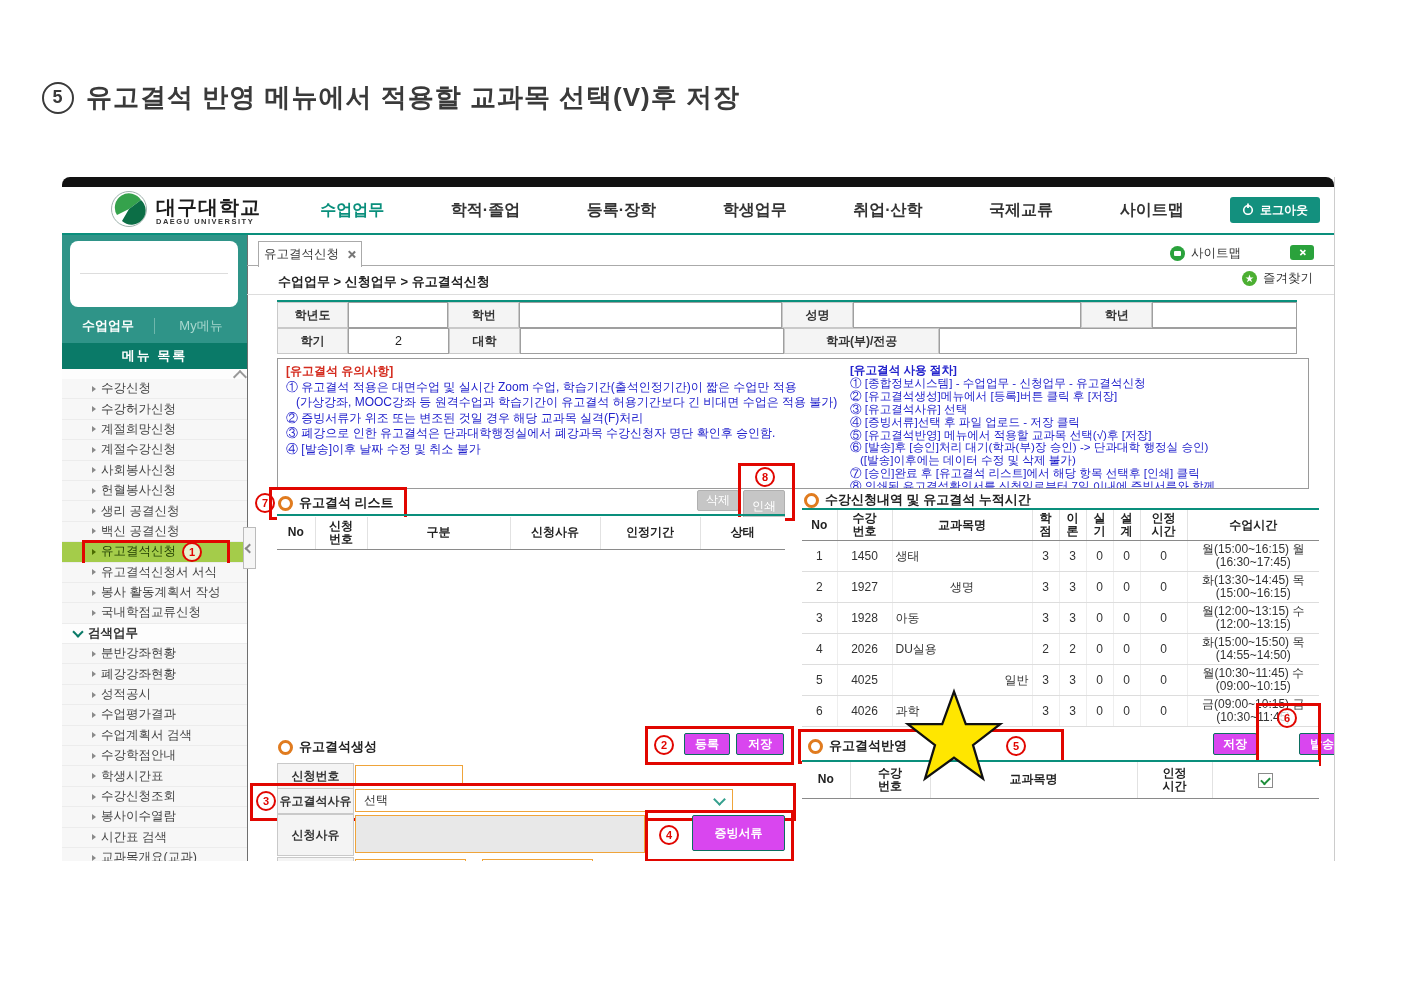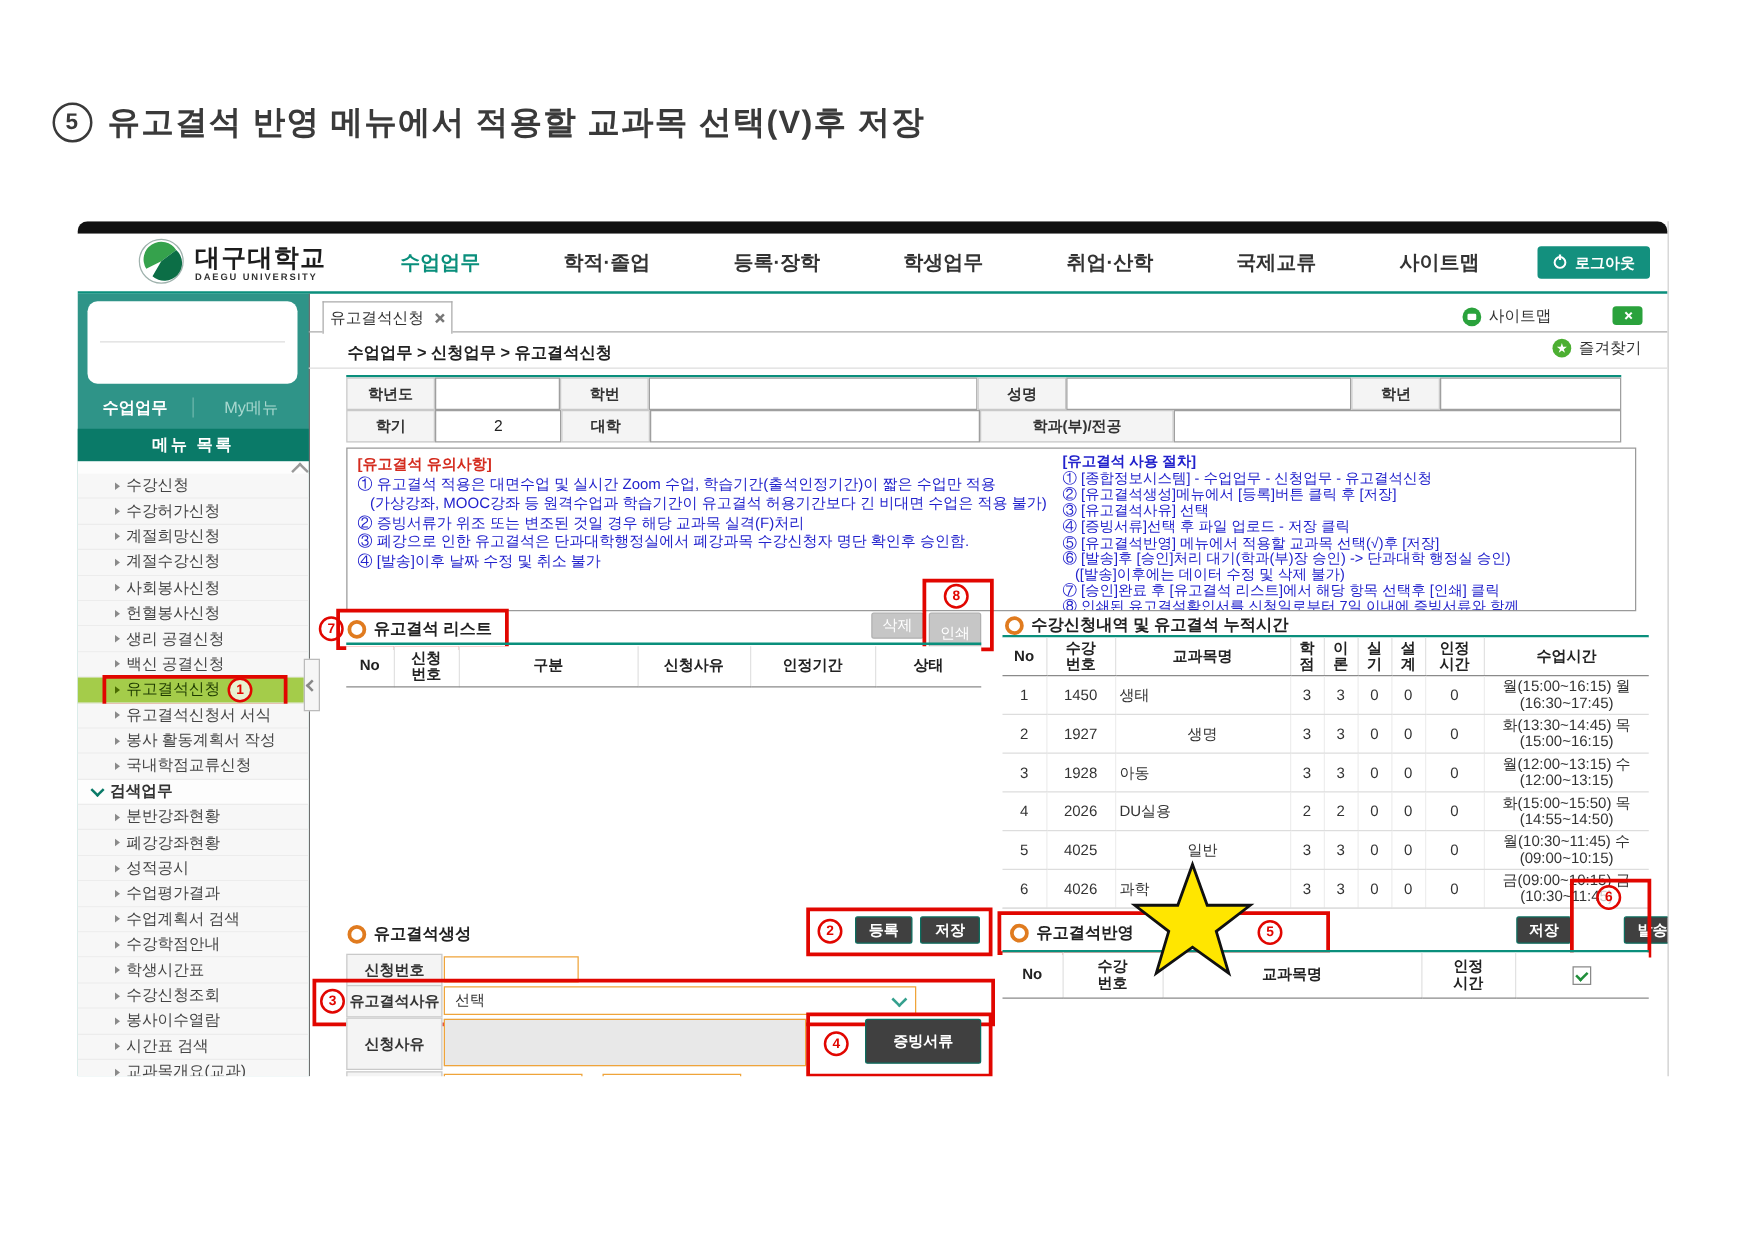"일반" td { text-align: center -> right }
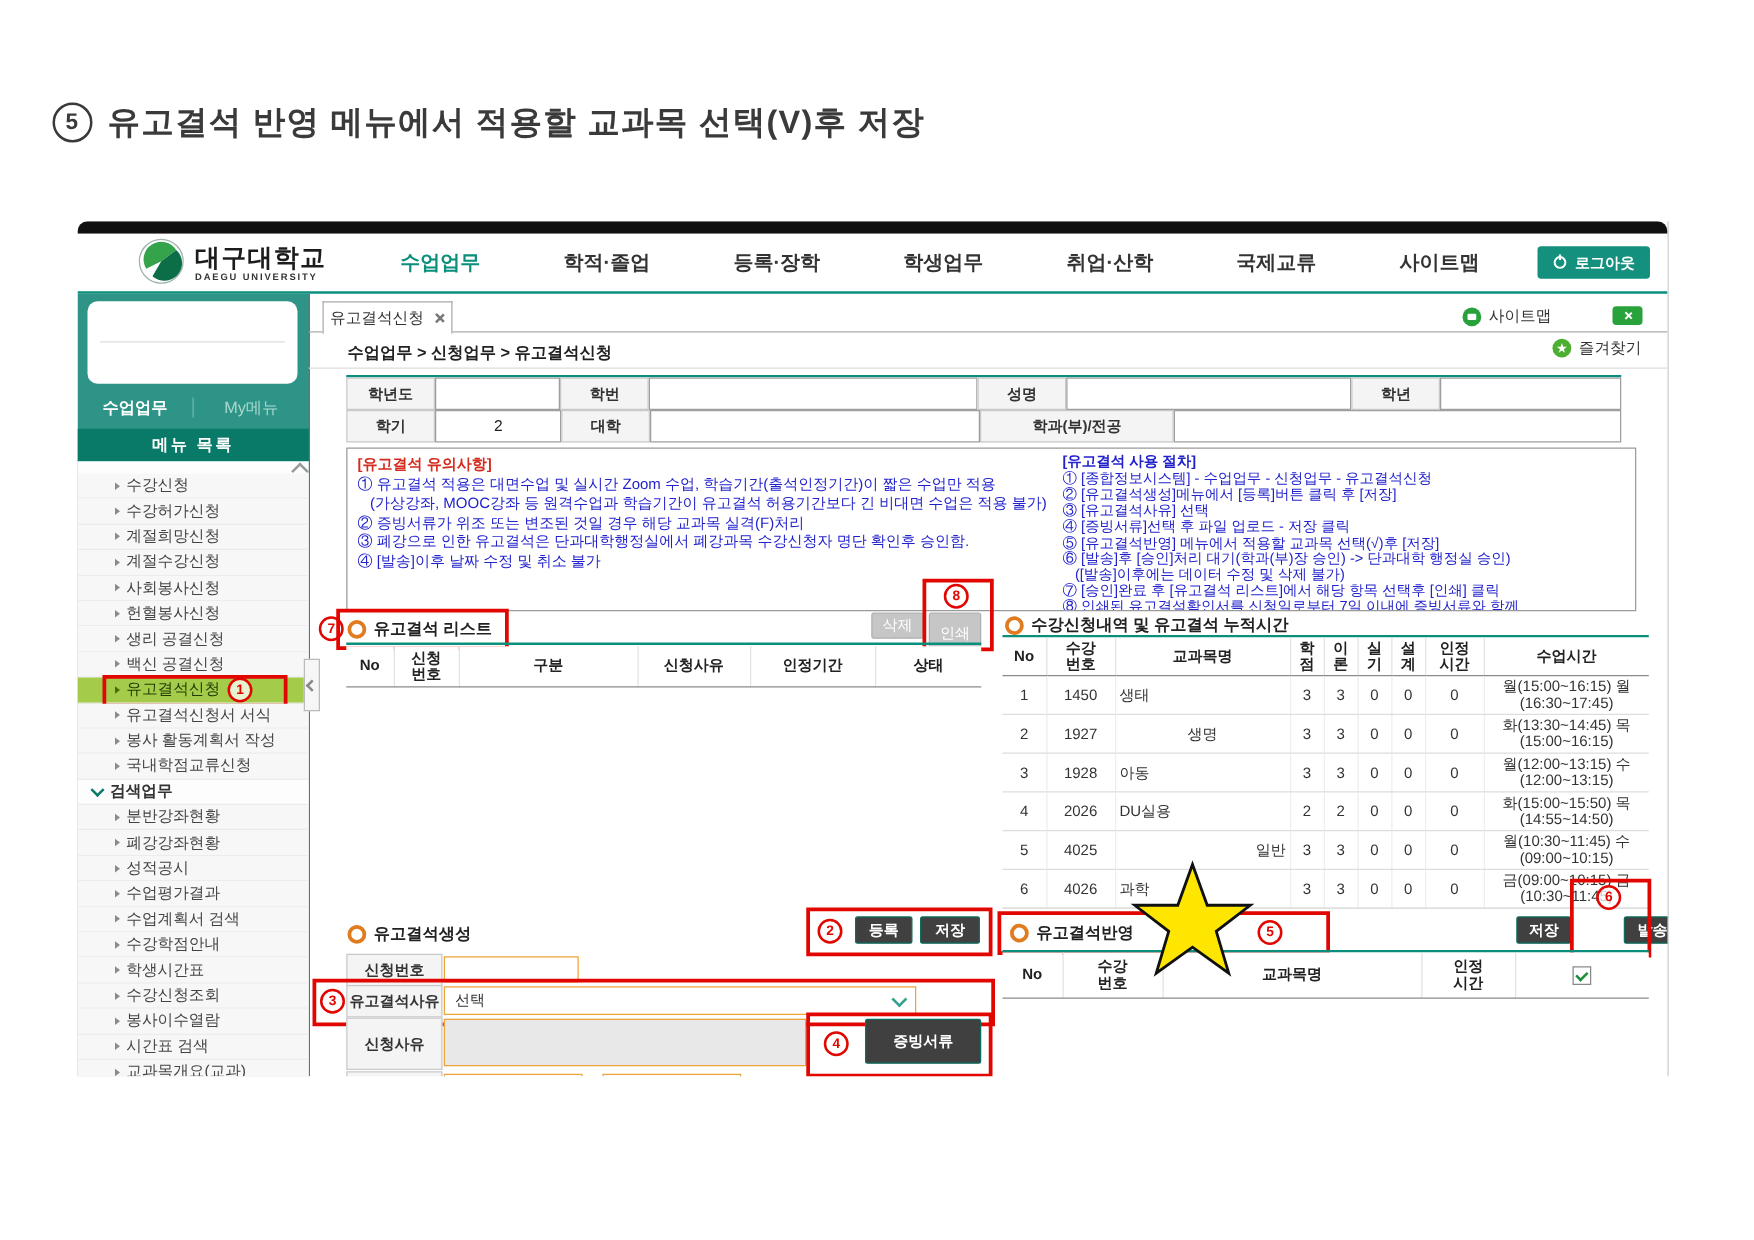"등록" .btn-teal { background: #404040 -> #d946ef }
